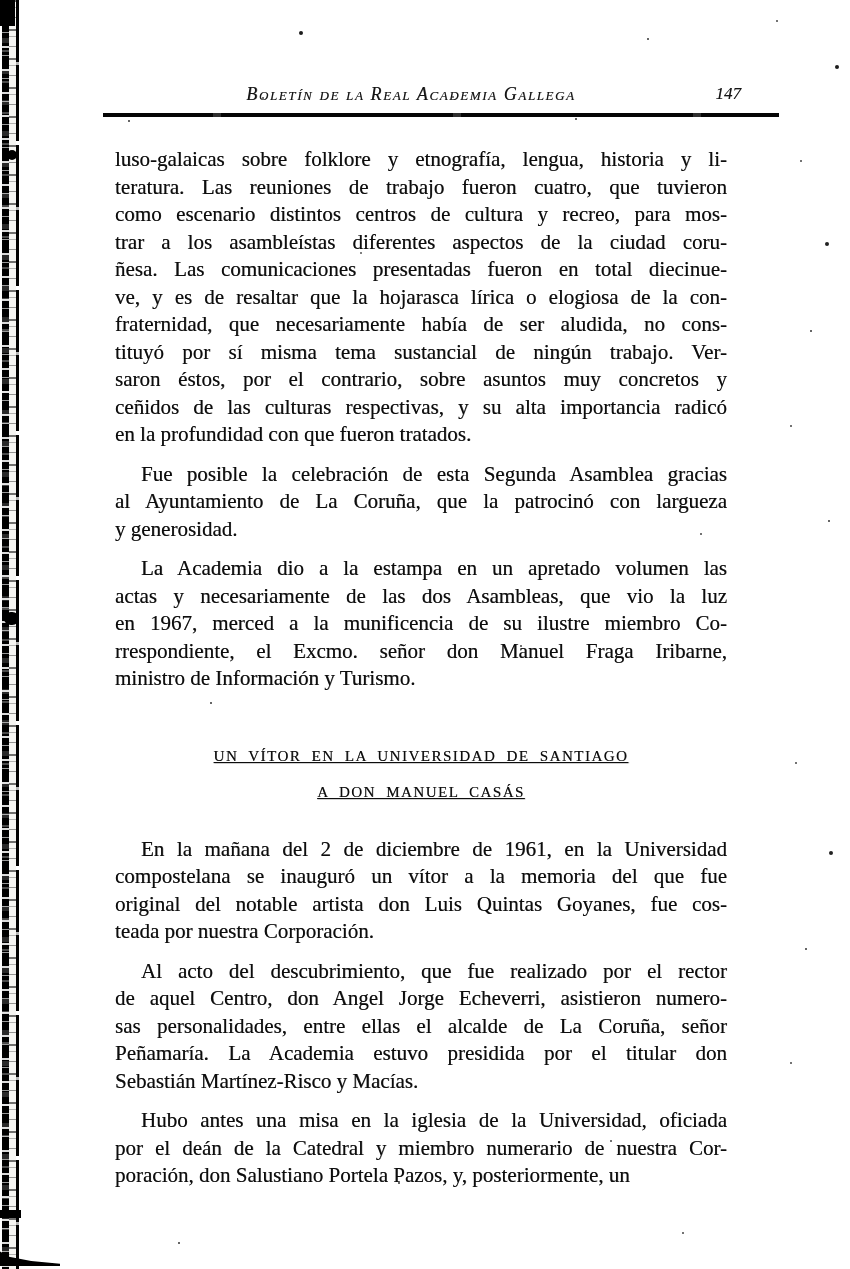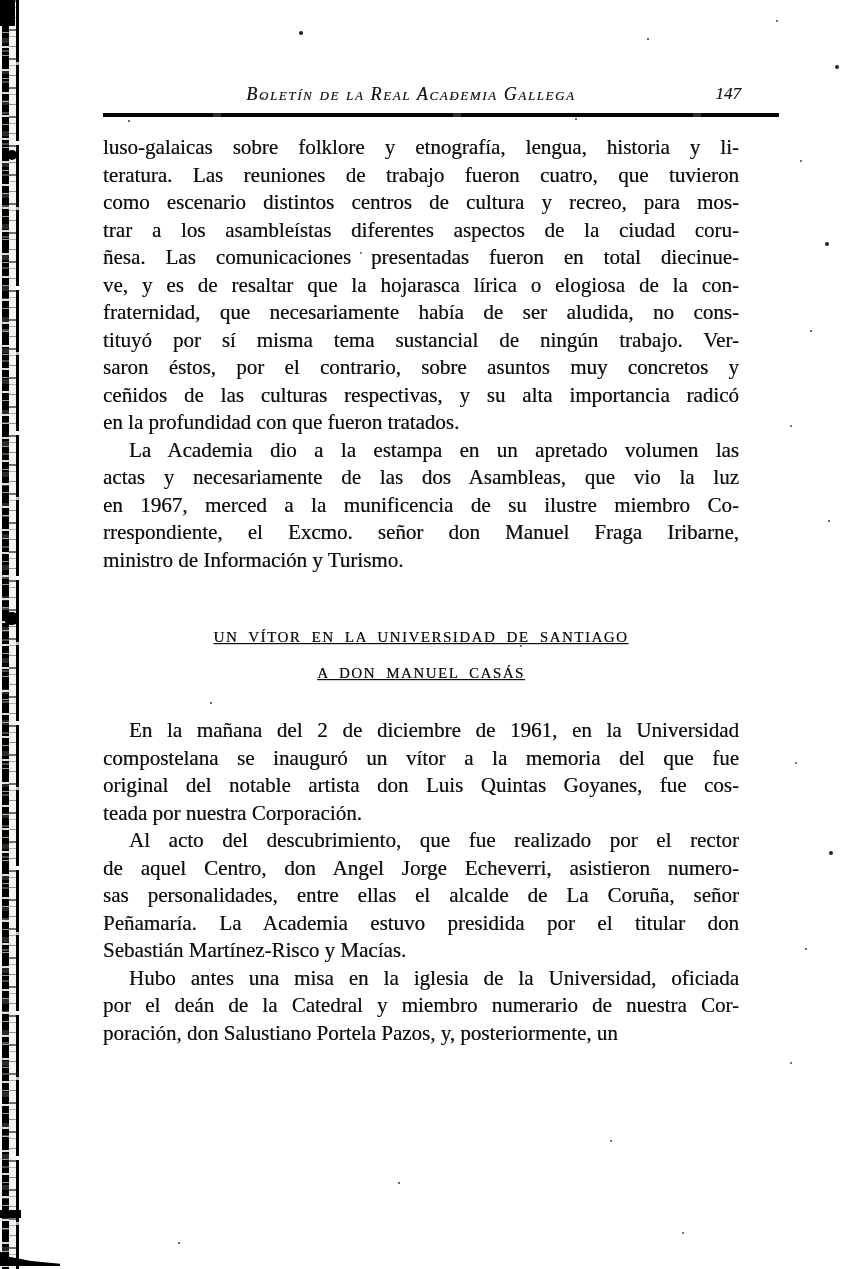"luso-galaicas sobre folklore y" .paragraph { margin: 0 -> 12px }
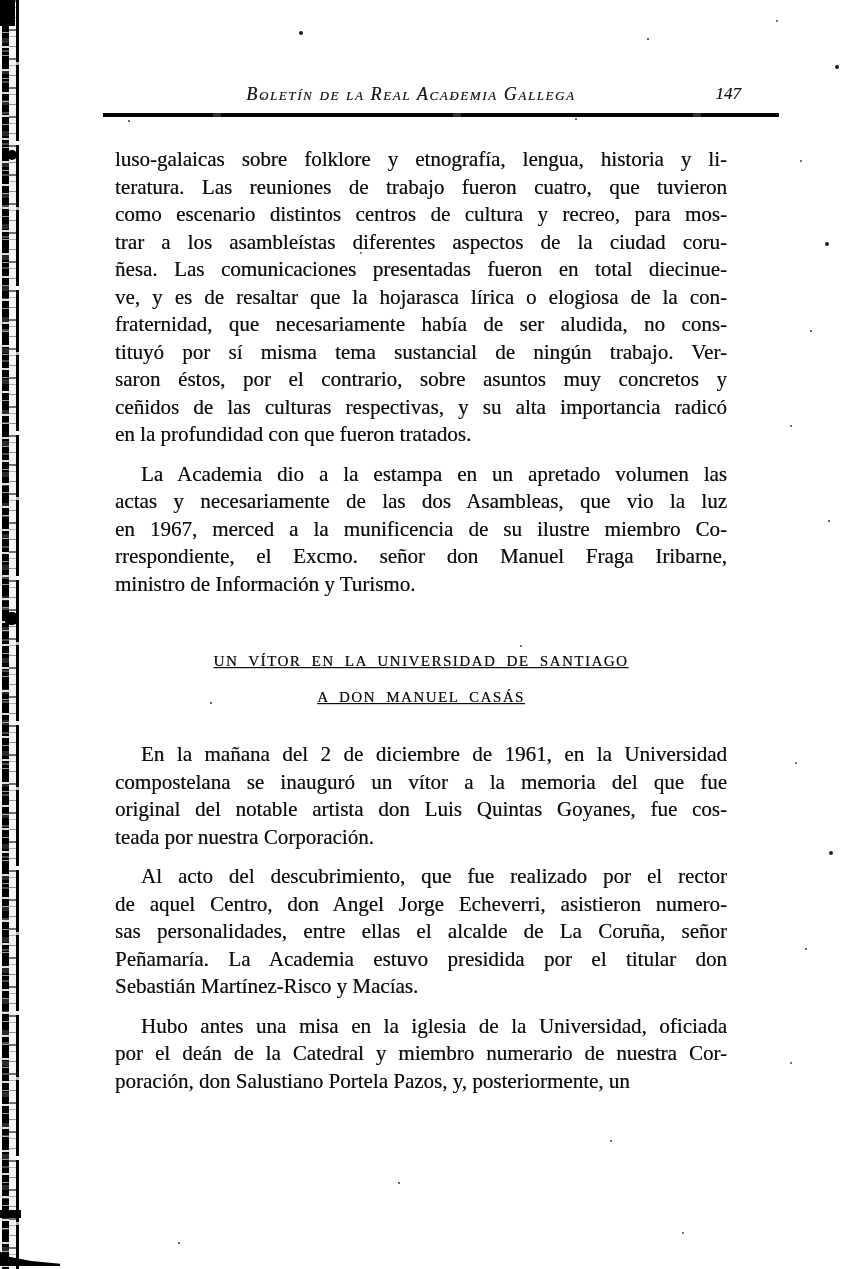"Fue posible la celebración de" div.paragraph { html: none -> <div> <div>Fue posible la celebración de esta Segunda Asamblea gracias</div> <div>al Ayuntamiento de La Coruña, que la patrocinó con largueza</div> <div>y generosidad.</div> </div> }
